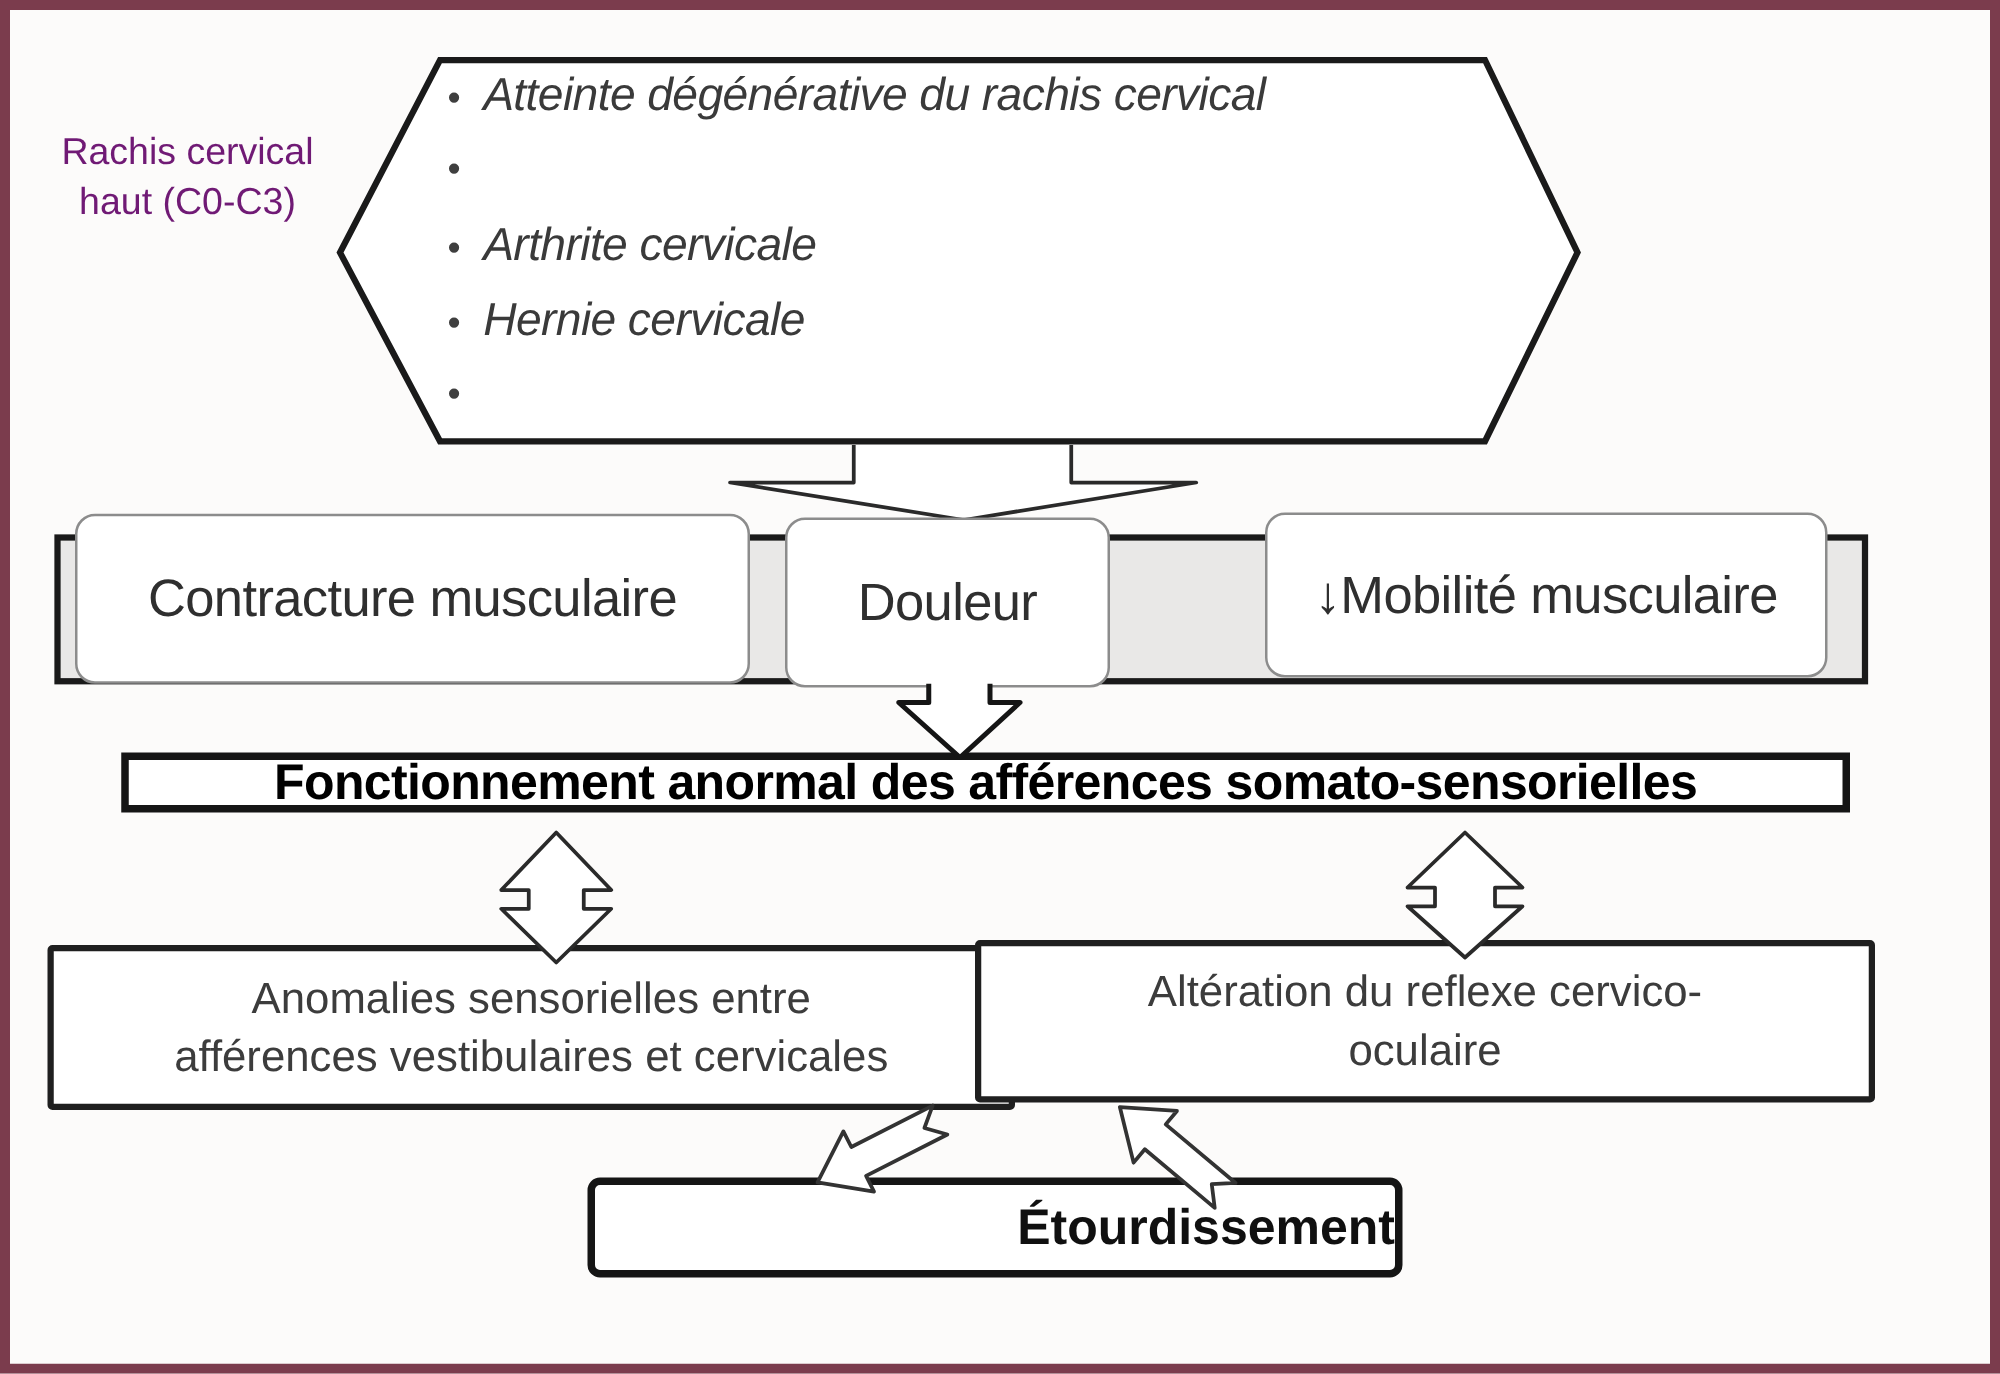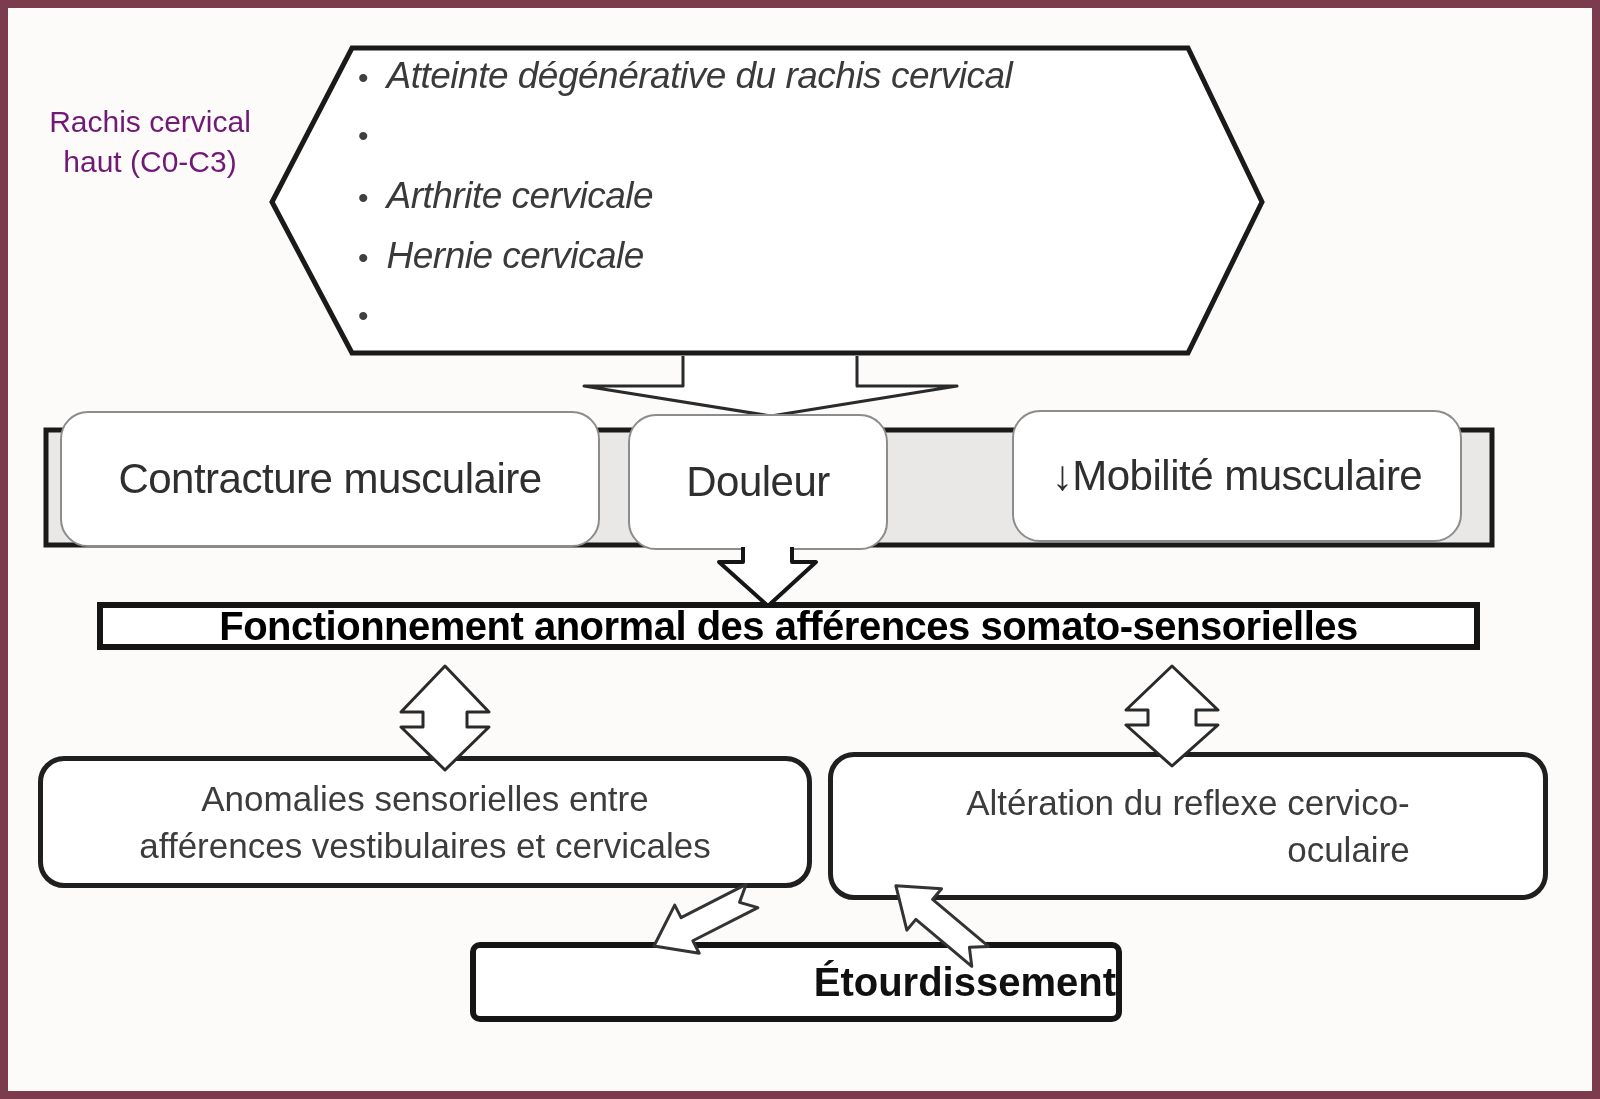"Contracture musculaire" .cons-box { border-radius: 28px -> 16px }
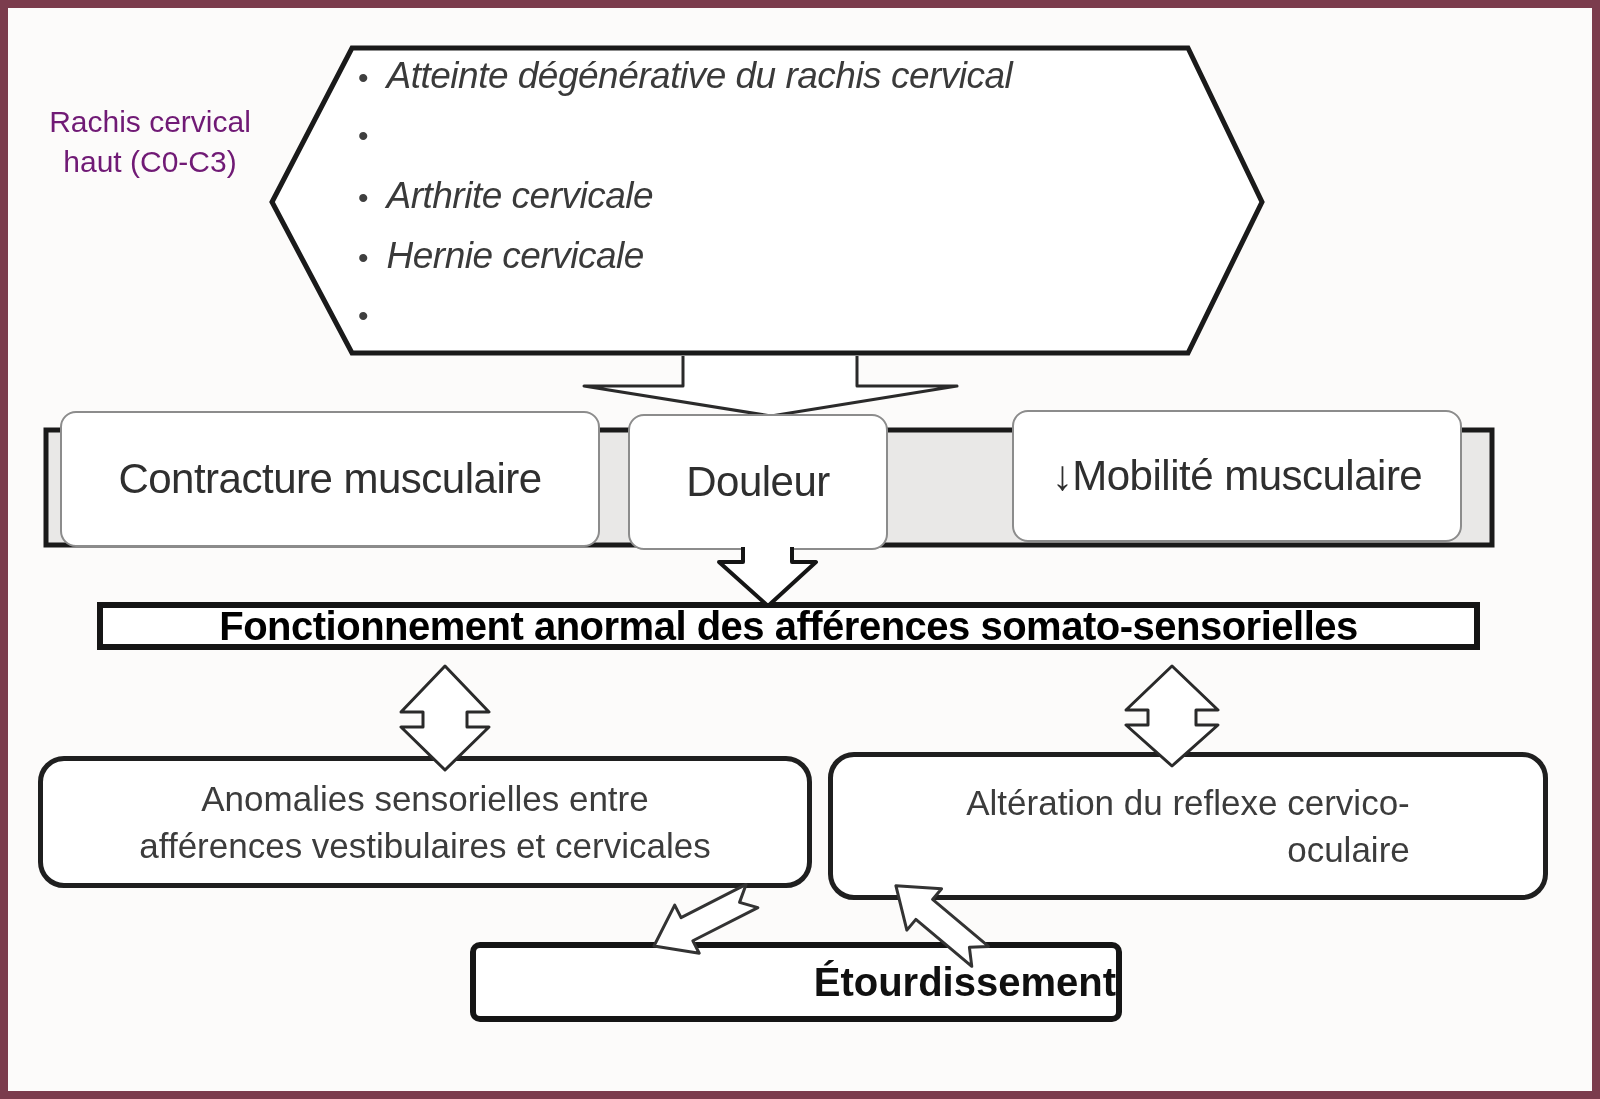"Anomalies sensorielles entre" .big-box { border-radius: 26px -> 4px }
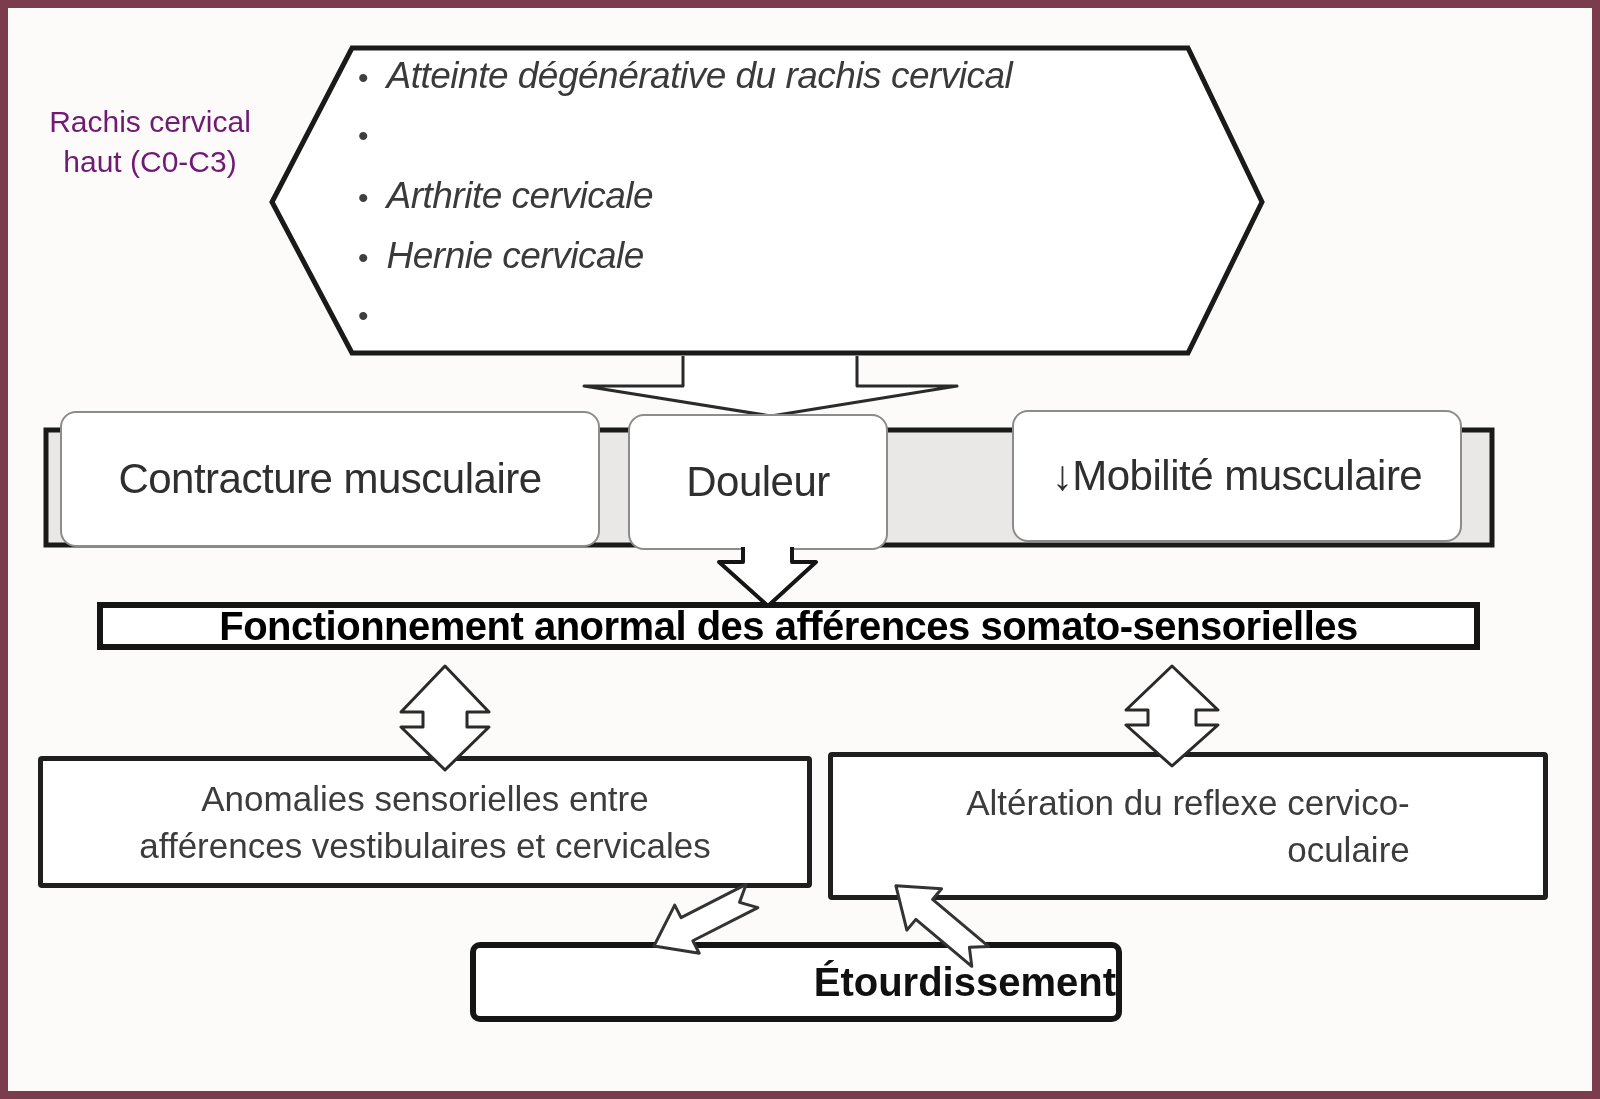"Altération du reflexe cervico-" .box-alteration { height: 148px -> 130px; left: 828px -> 780px; text-align: right -> none }
